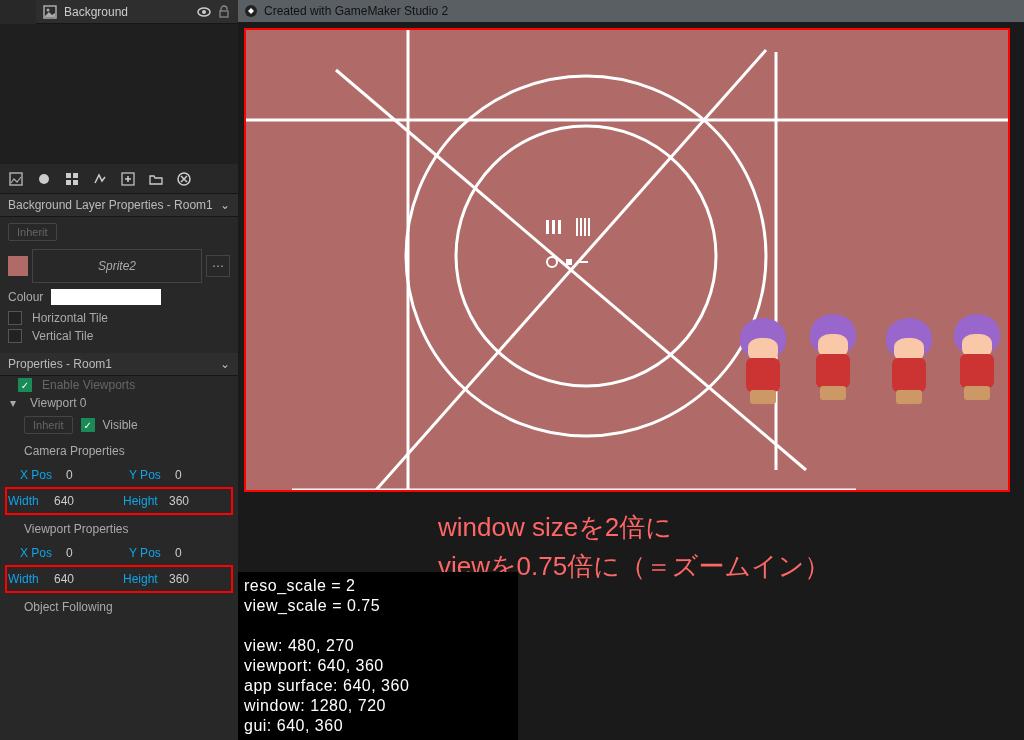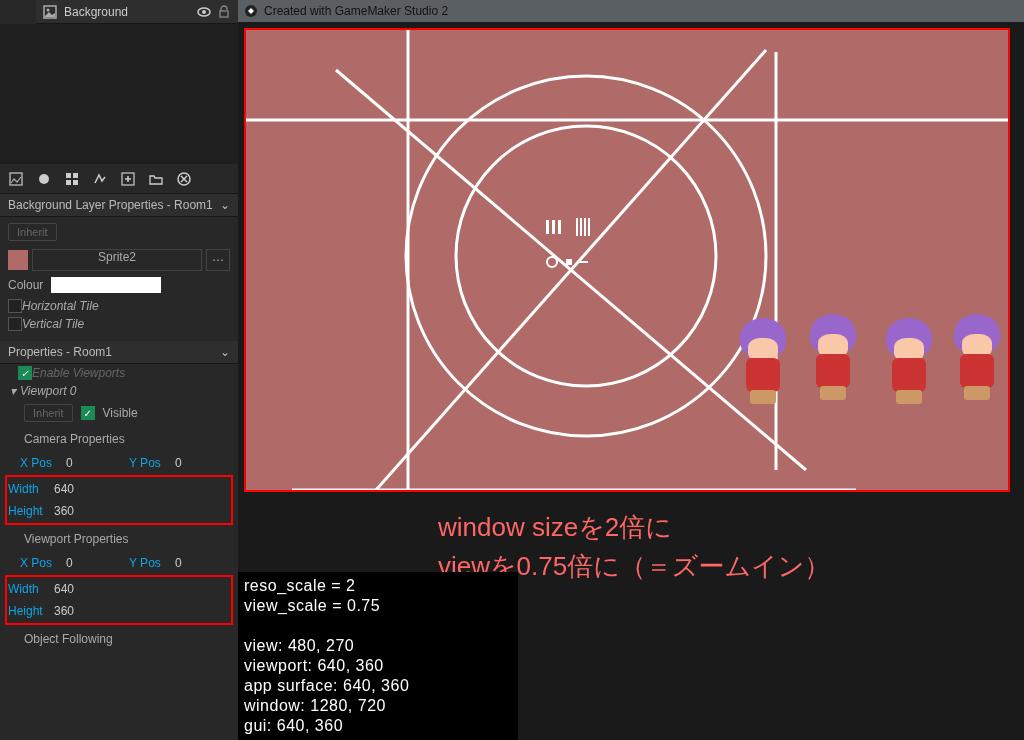"Sprite2" .sprite-field { align-items: flex-start -> center; font-style: none -> italic; height: 22px -> 34px }
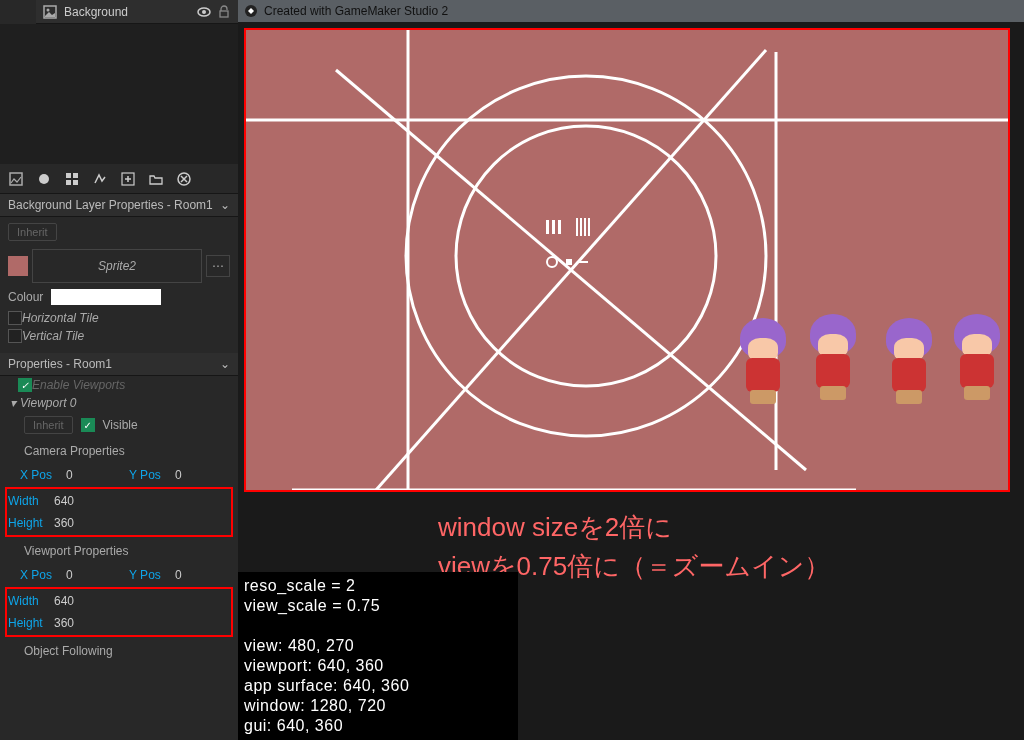"Horizontal Tile" .check-row { font-style: italic -> none; gap: 0 -> 10px }
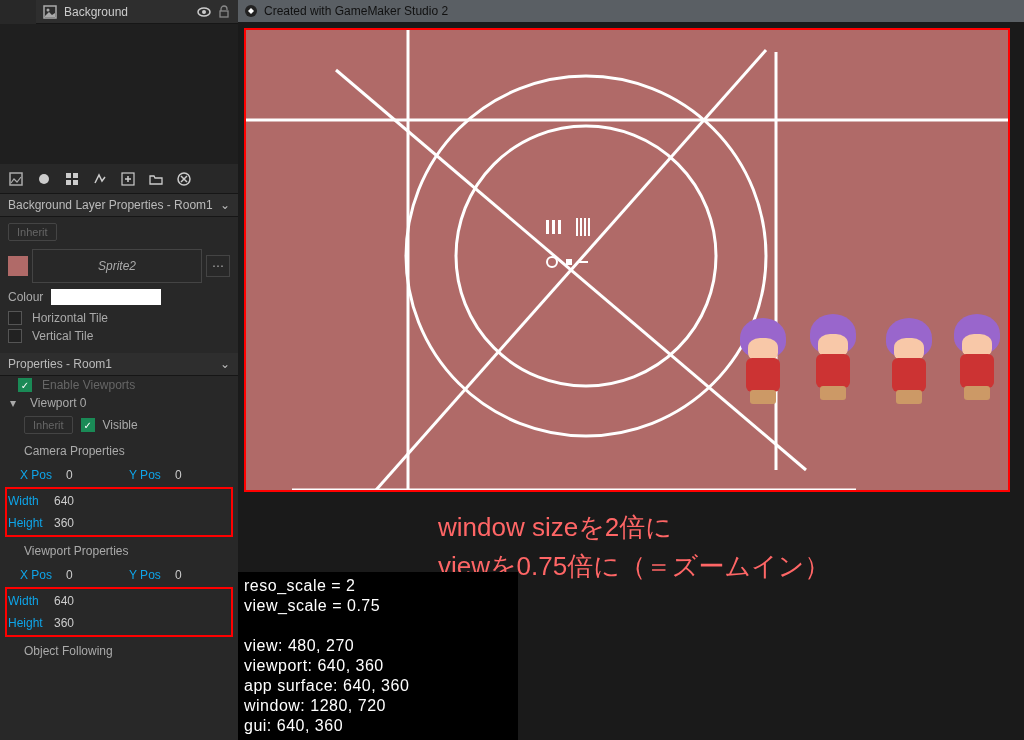"Width" .hl-row { flex-direction: column -> none }
